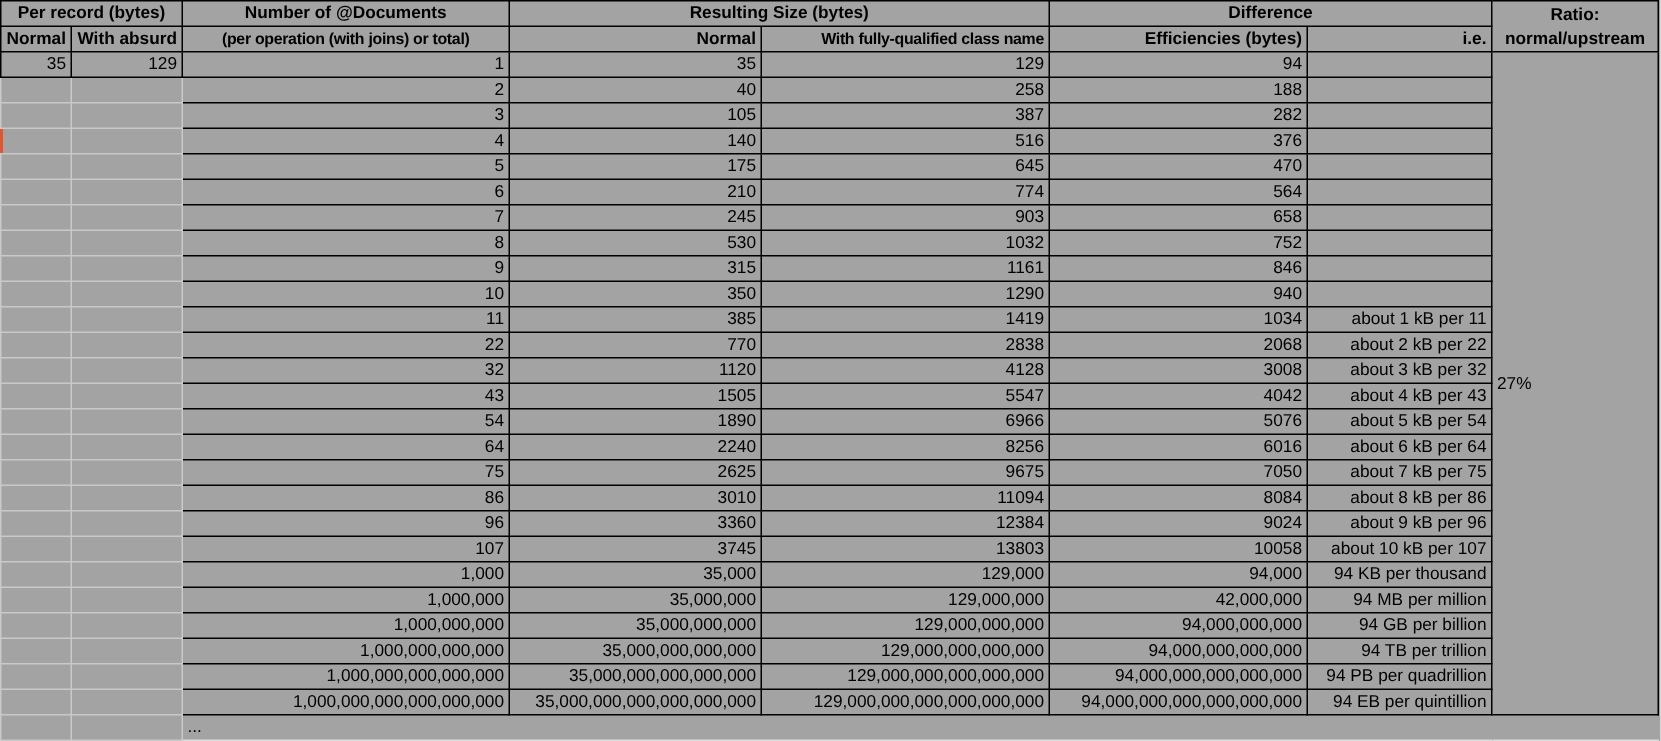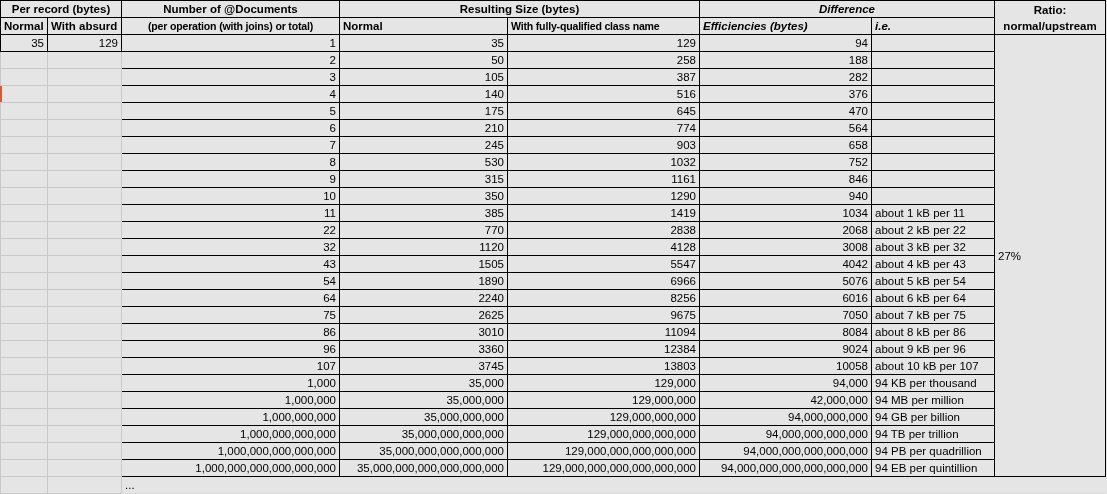"Per record (bytes)" #screen { background: #e5e5e5 -> #a3a3a3 }
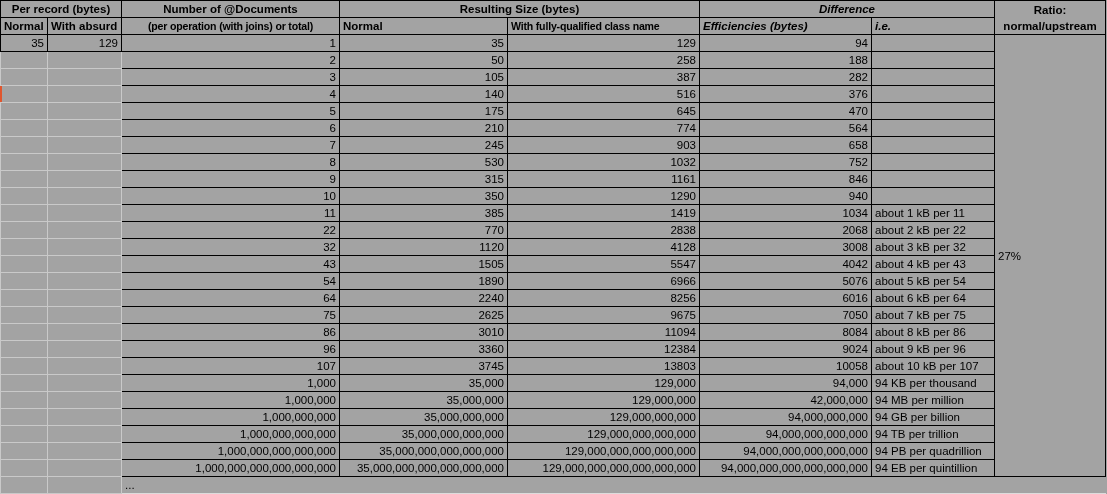"Difference" .italic { font-style: italic -> none }
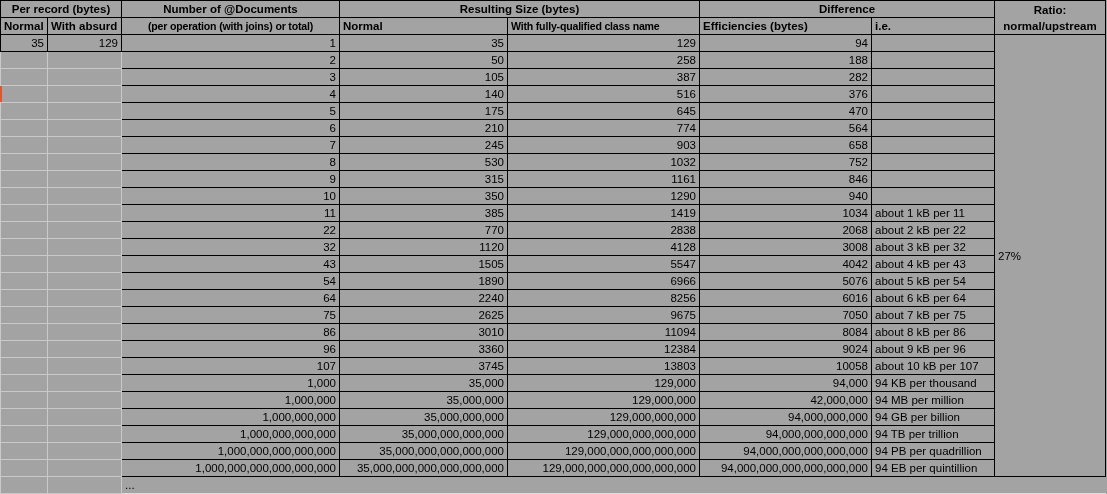"Normal" .left { text-align: left -> right }
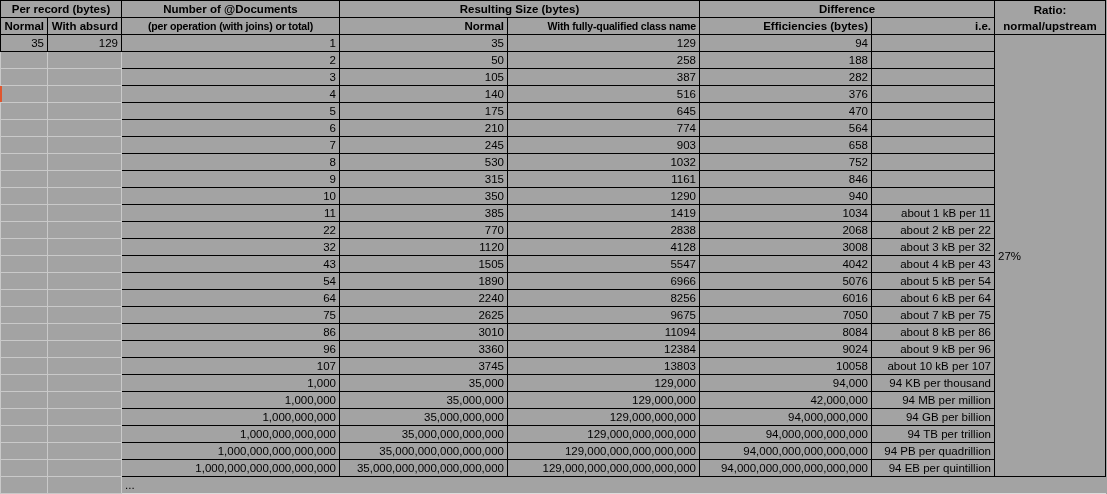"50" td.b { text: 50 -> 40 }
